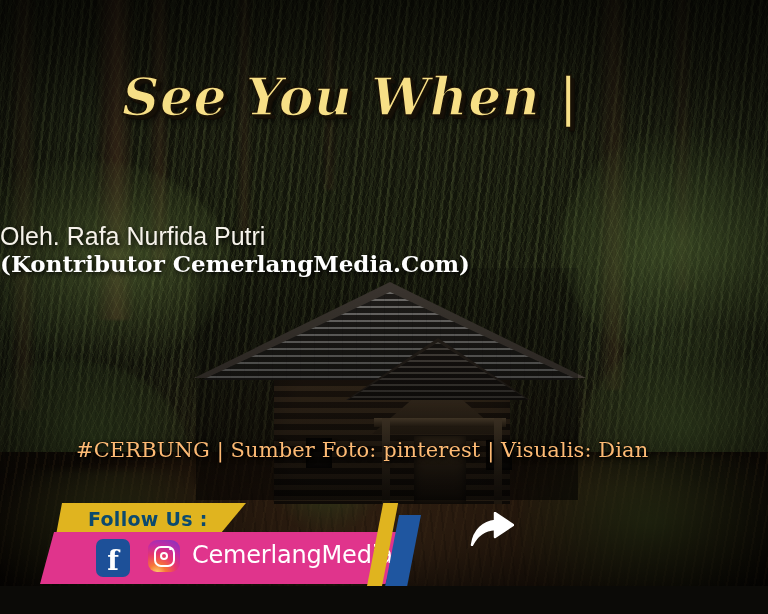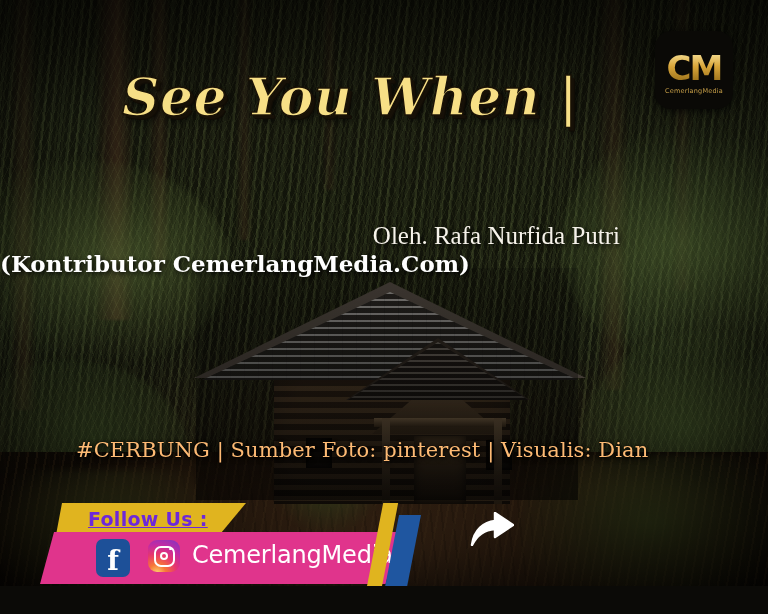"CM" div.logo { html: <div> <div>CM</div> <div>CemerlangMedia</div> </div> -> none }
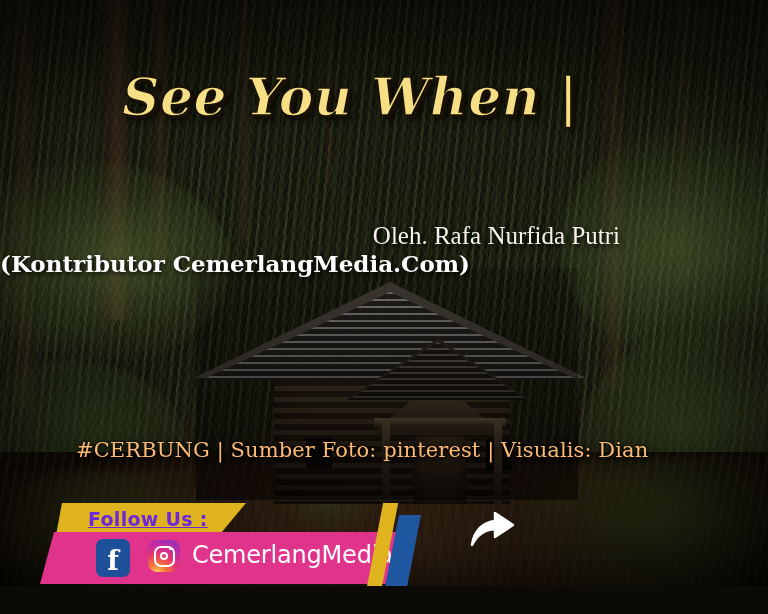"Oleh. Rafa Nurfida Putri" .author { font-family: Liberation Serif, serif -> Liberation Sans, sans-serif; text-align: right -> left }
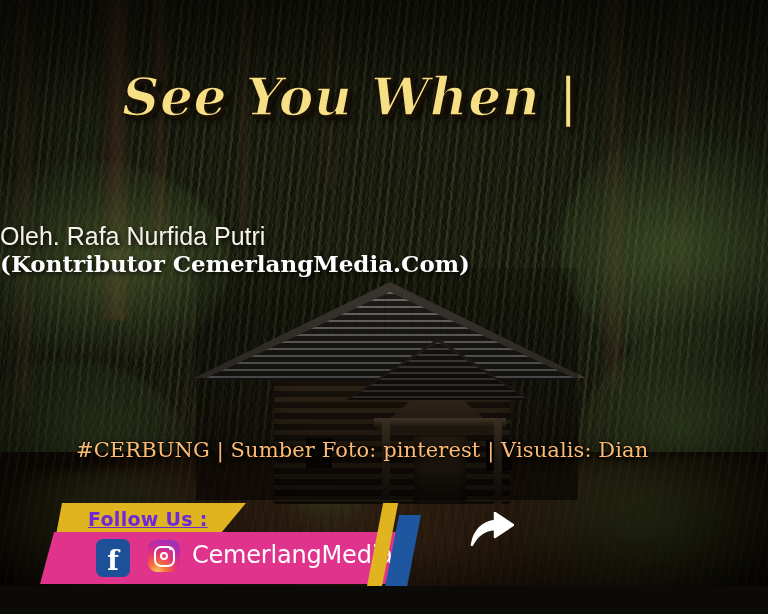"Follow Us :" .follow-yellow span { color: #6d28d9 -> #0c4a6e; text-decoration: underline -> none }
